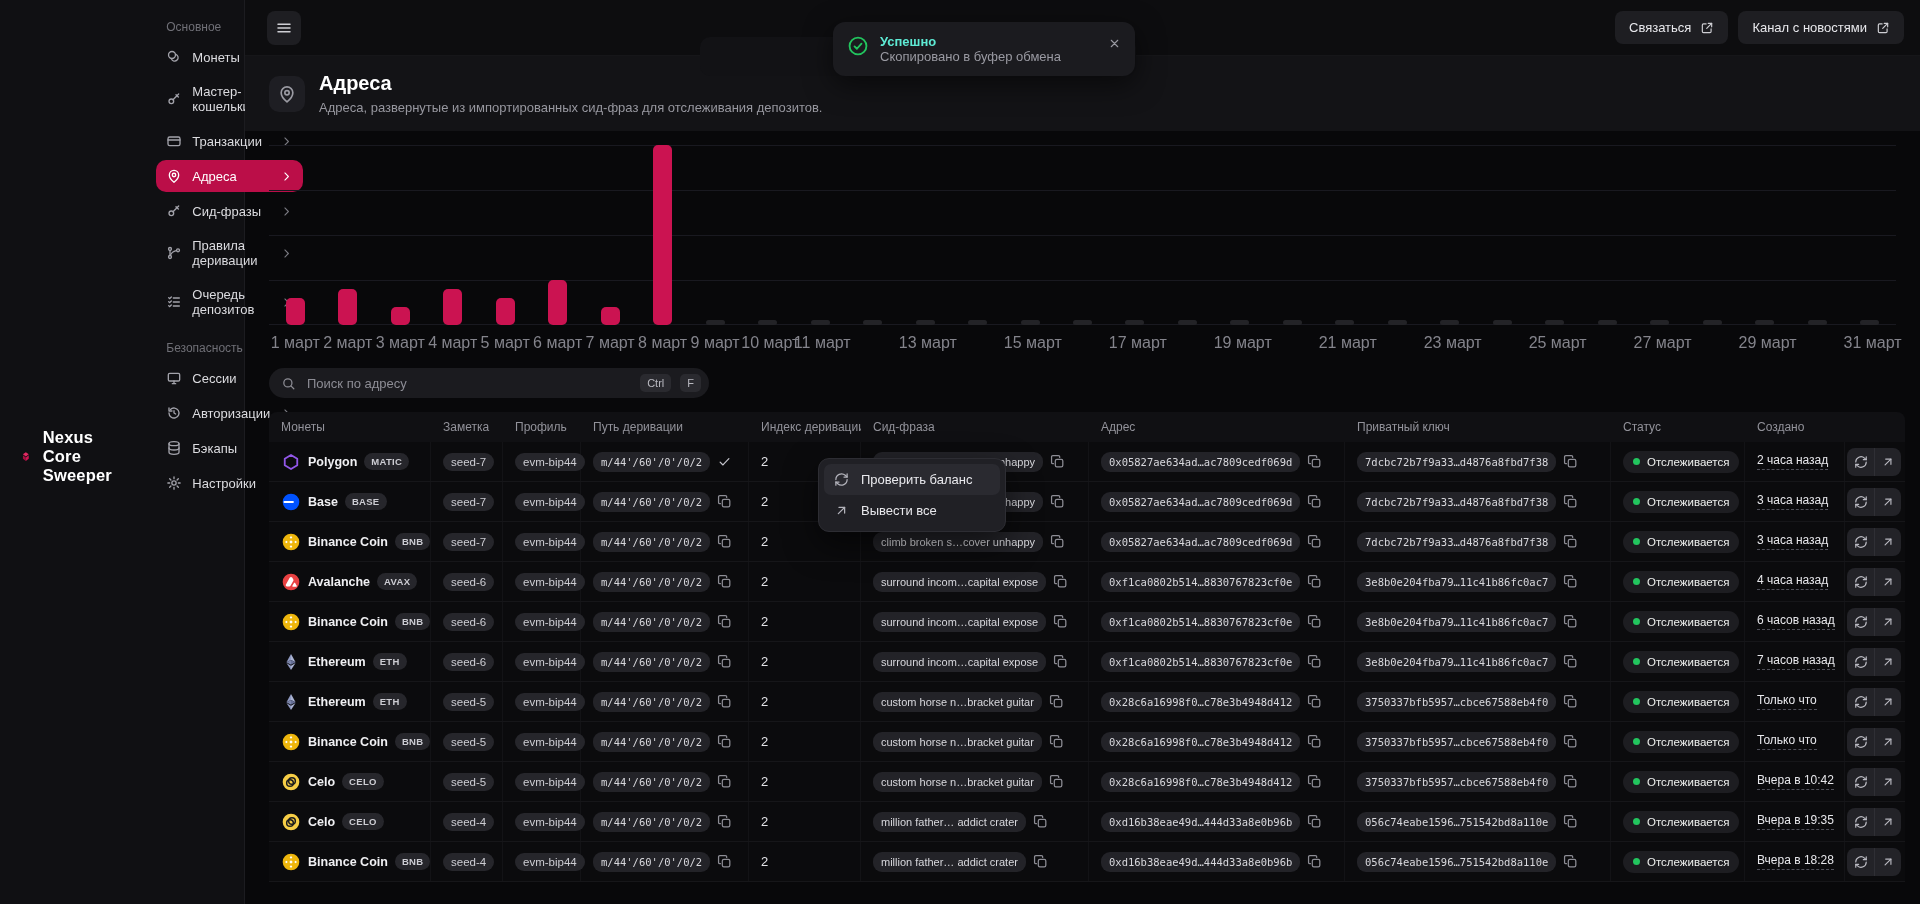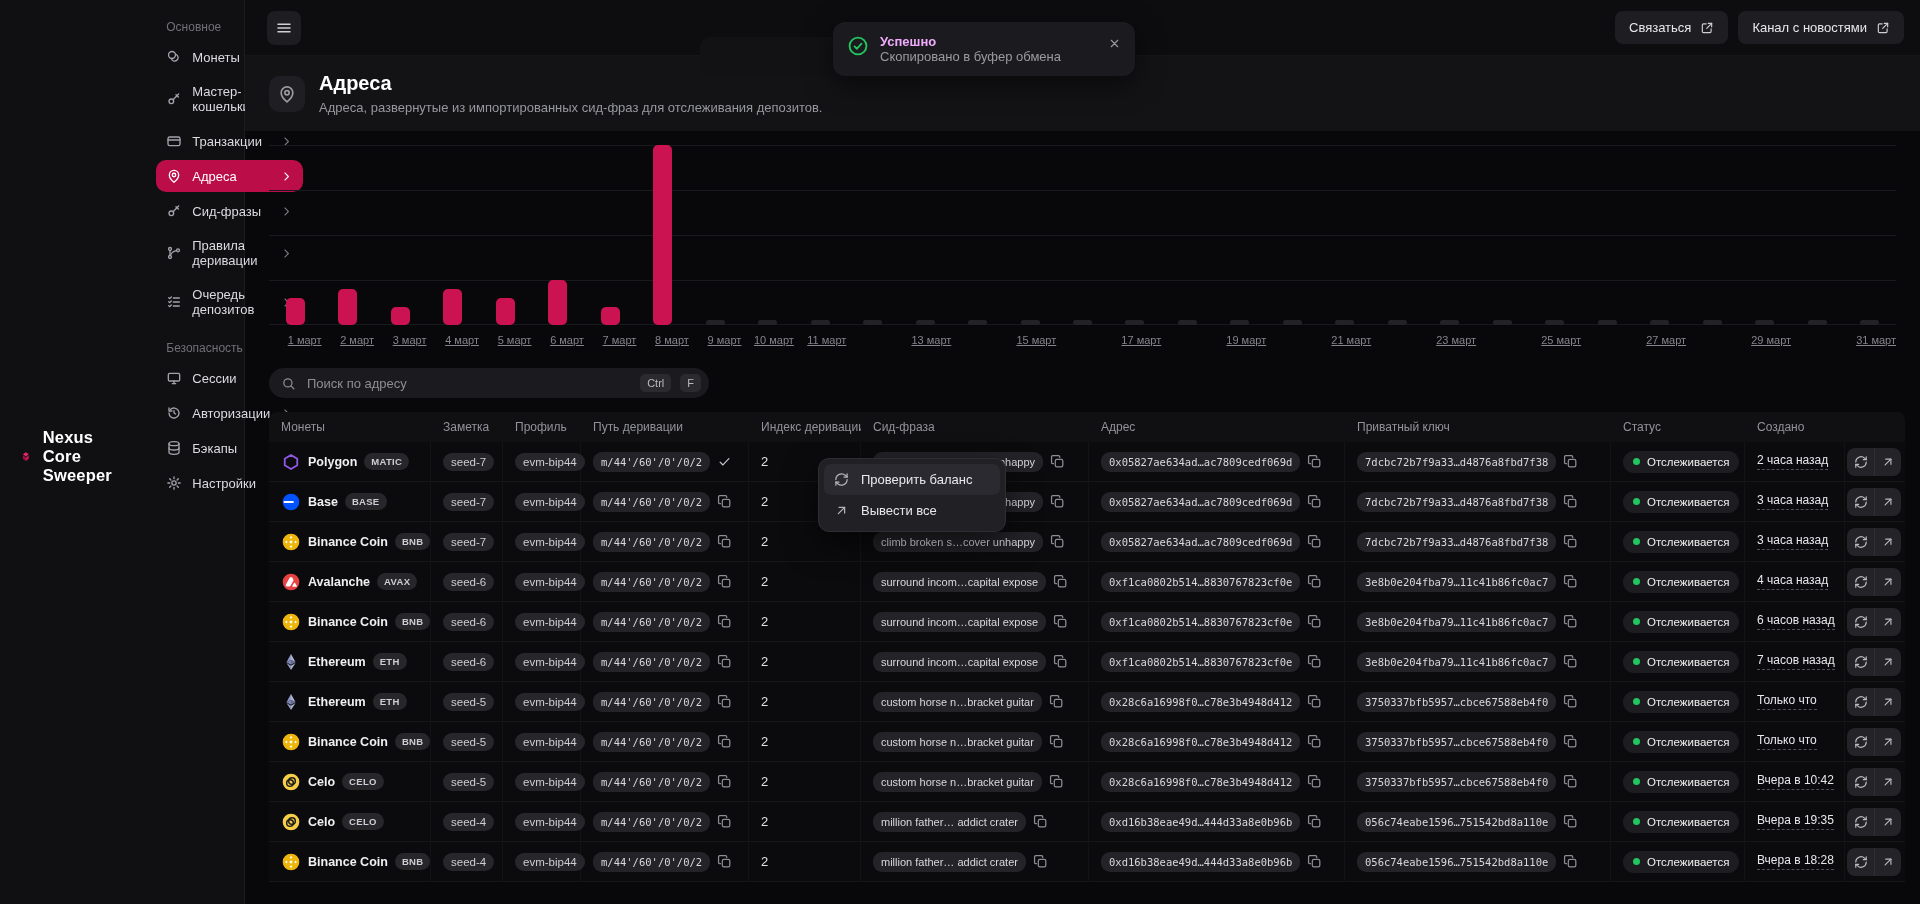"Успешно" .toast-title { color: #f0abfc -> #5eead4 }
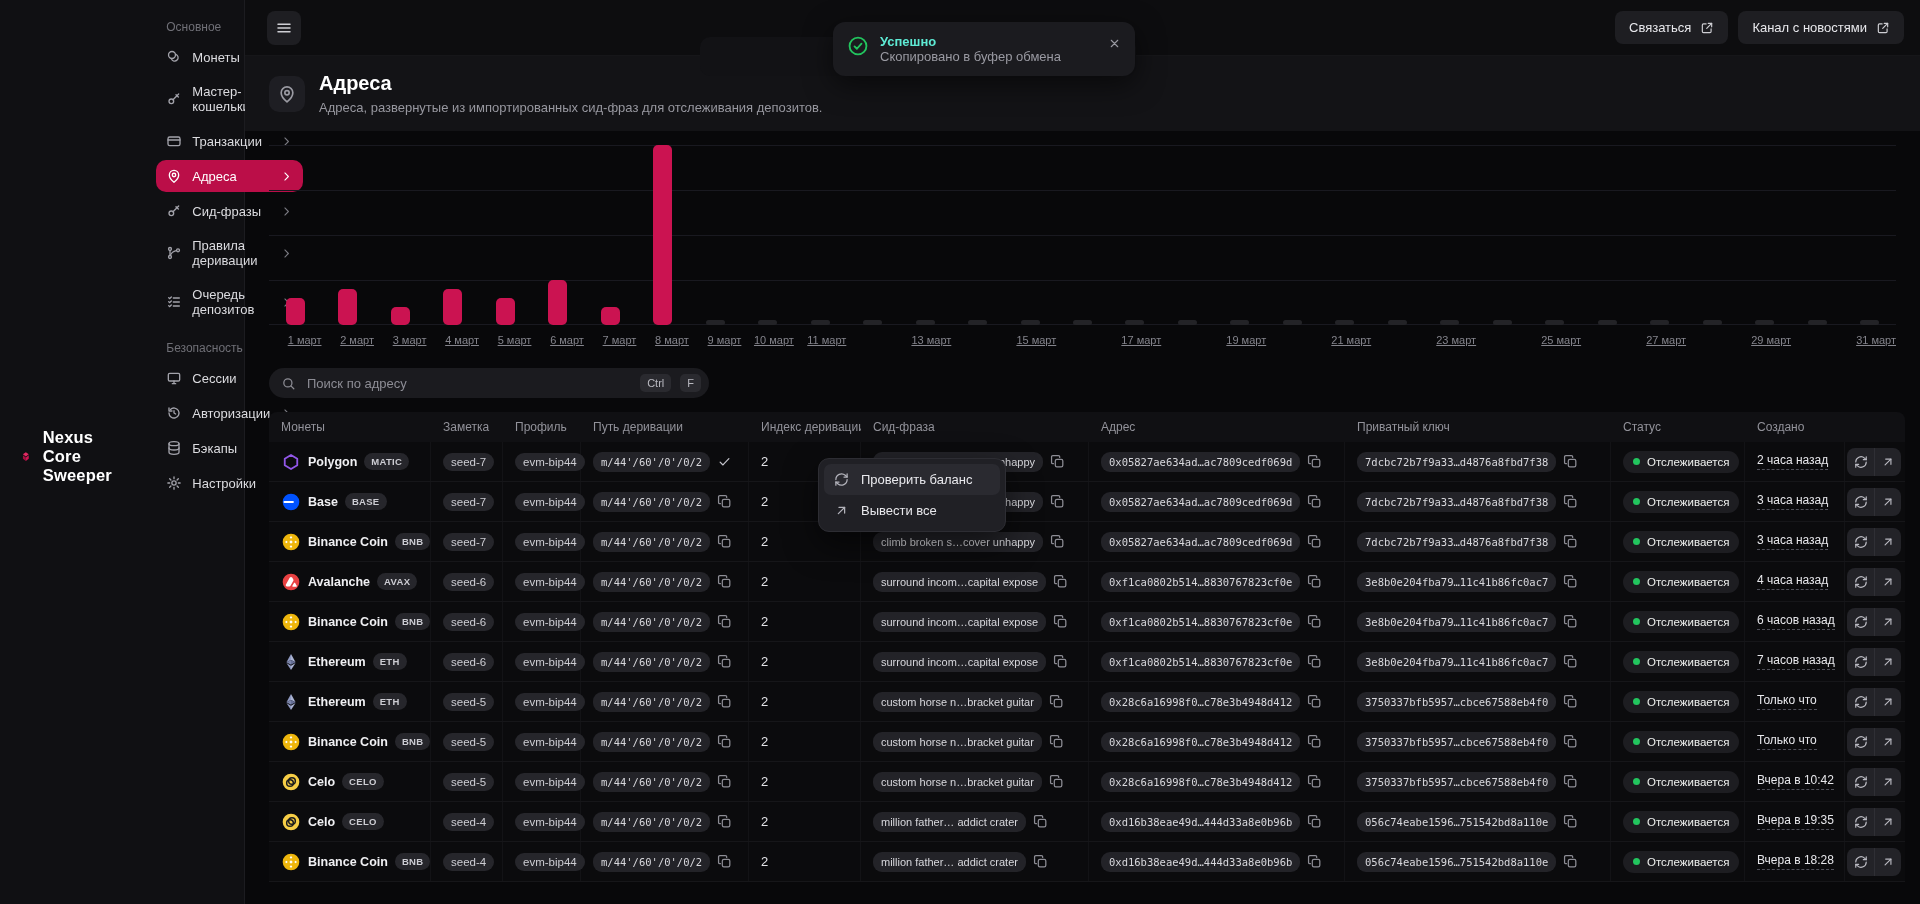"1 март" .xlabels .slot { font-size: 11px -> 16px; text-align: right -> center; text-decoration: underline -> none }
